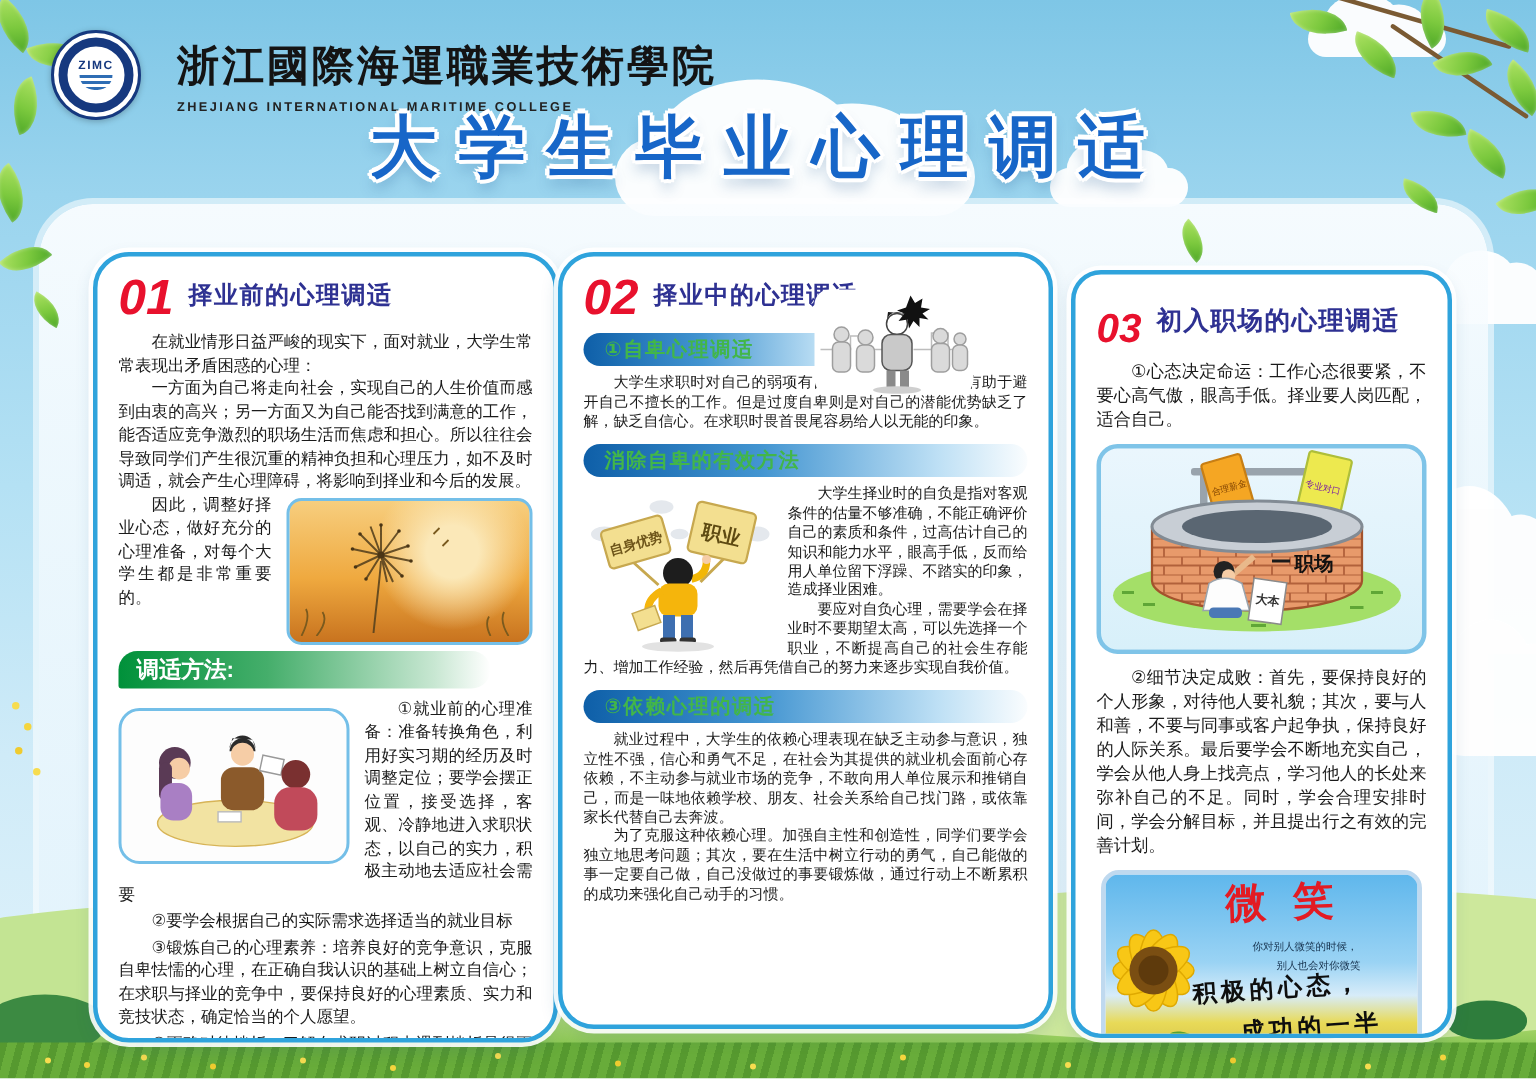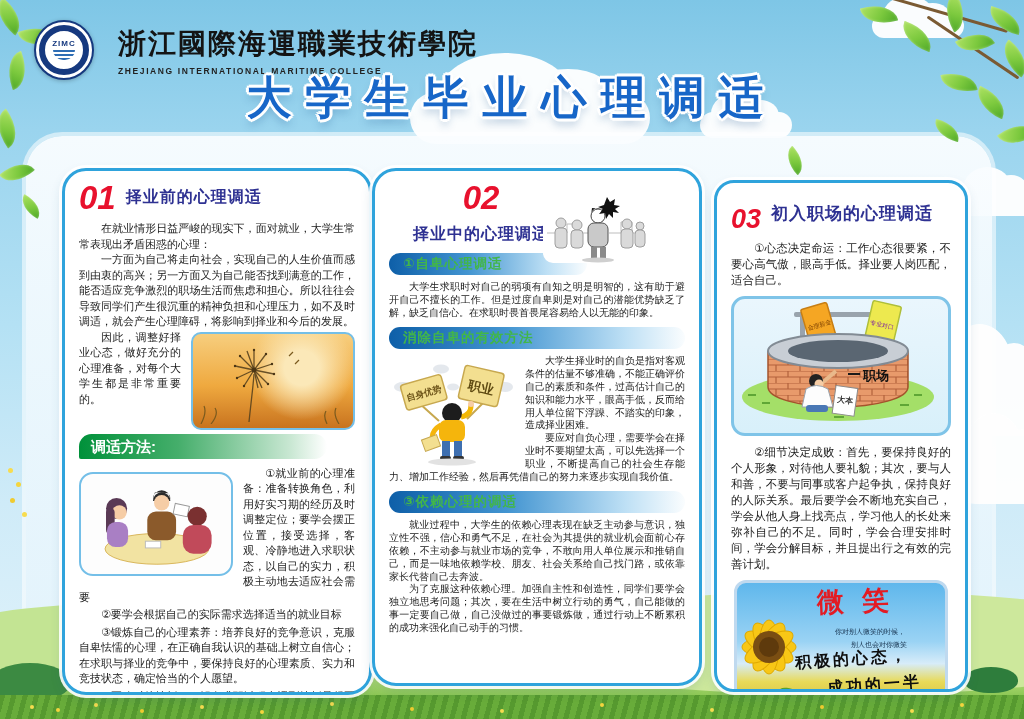"02" div.p-head { flex-direction: column -> none }
